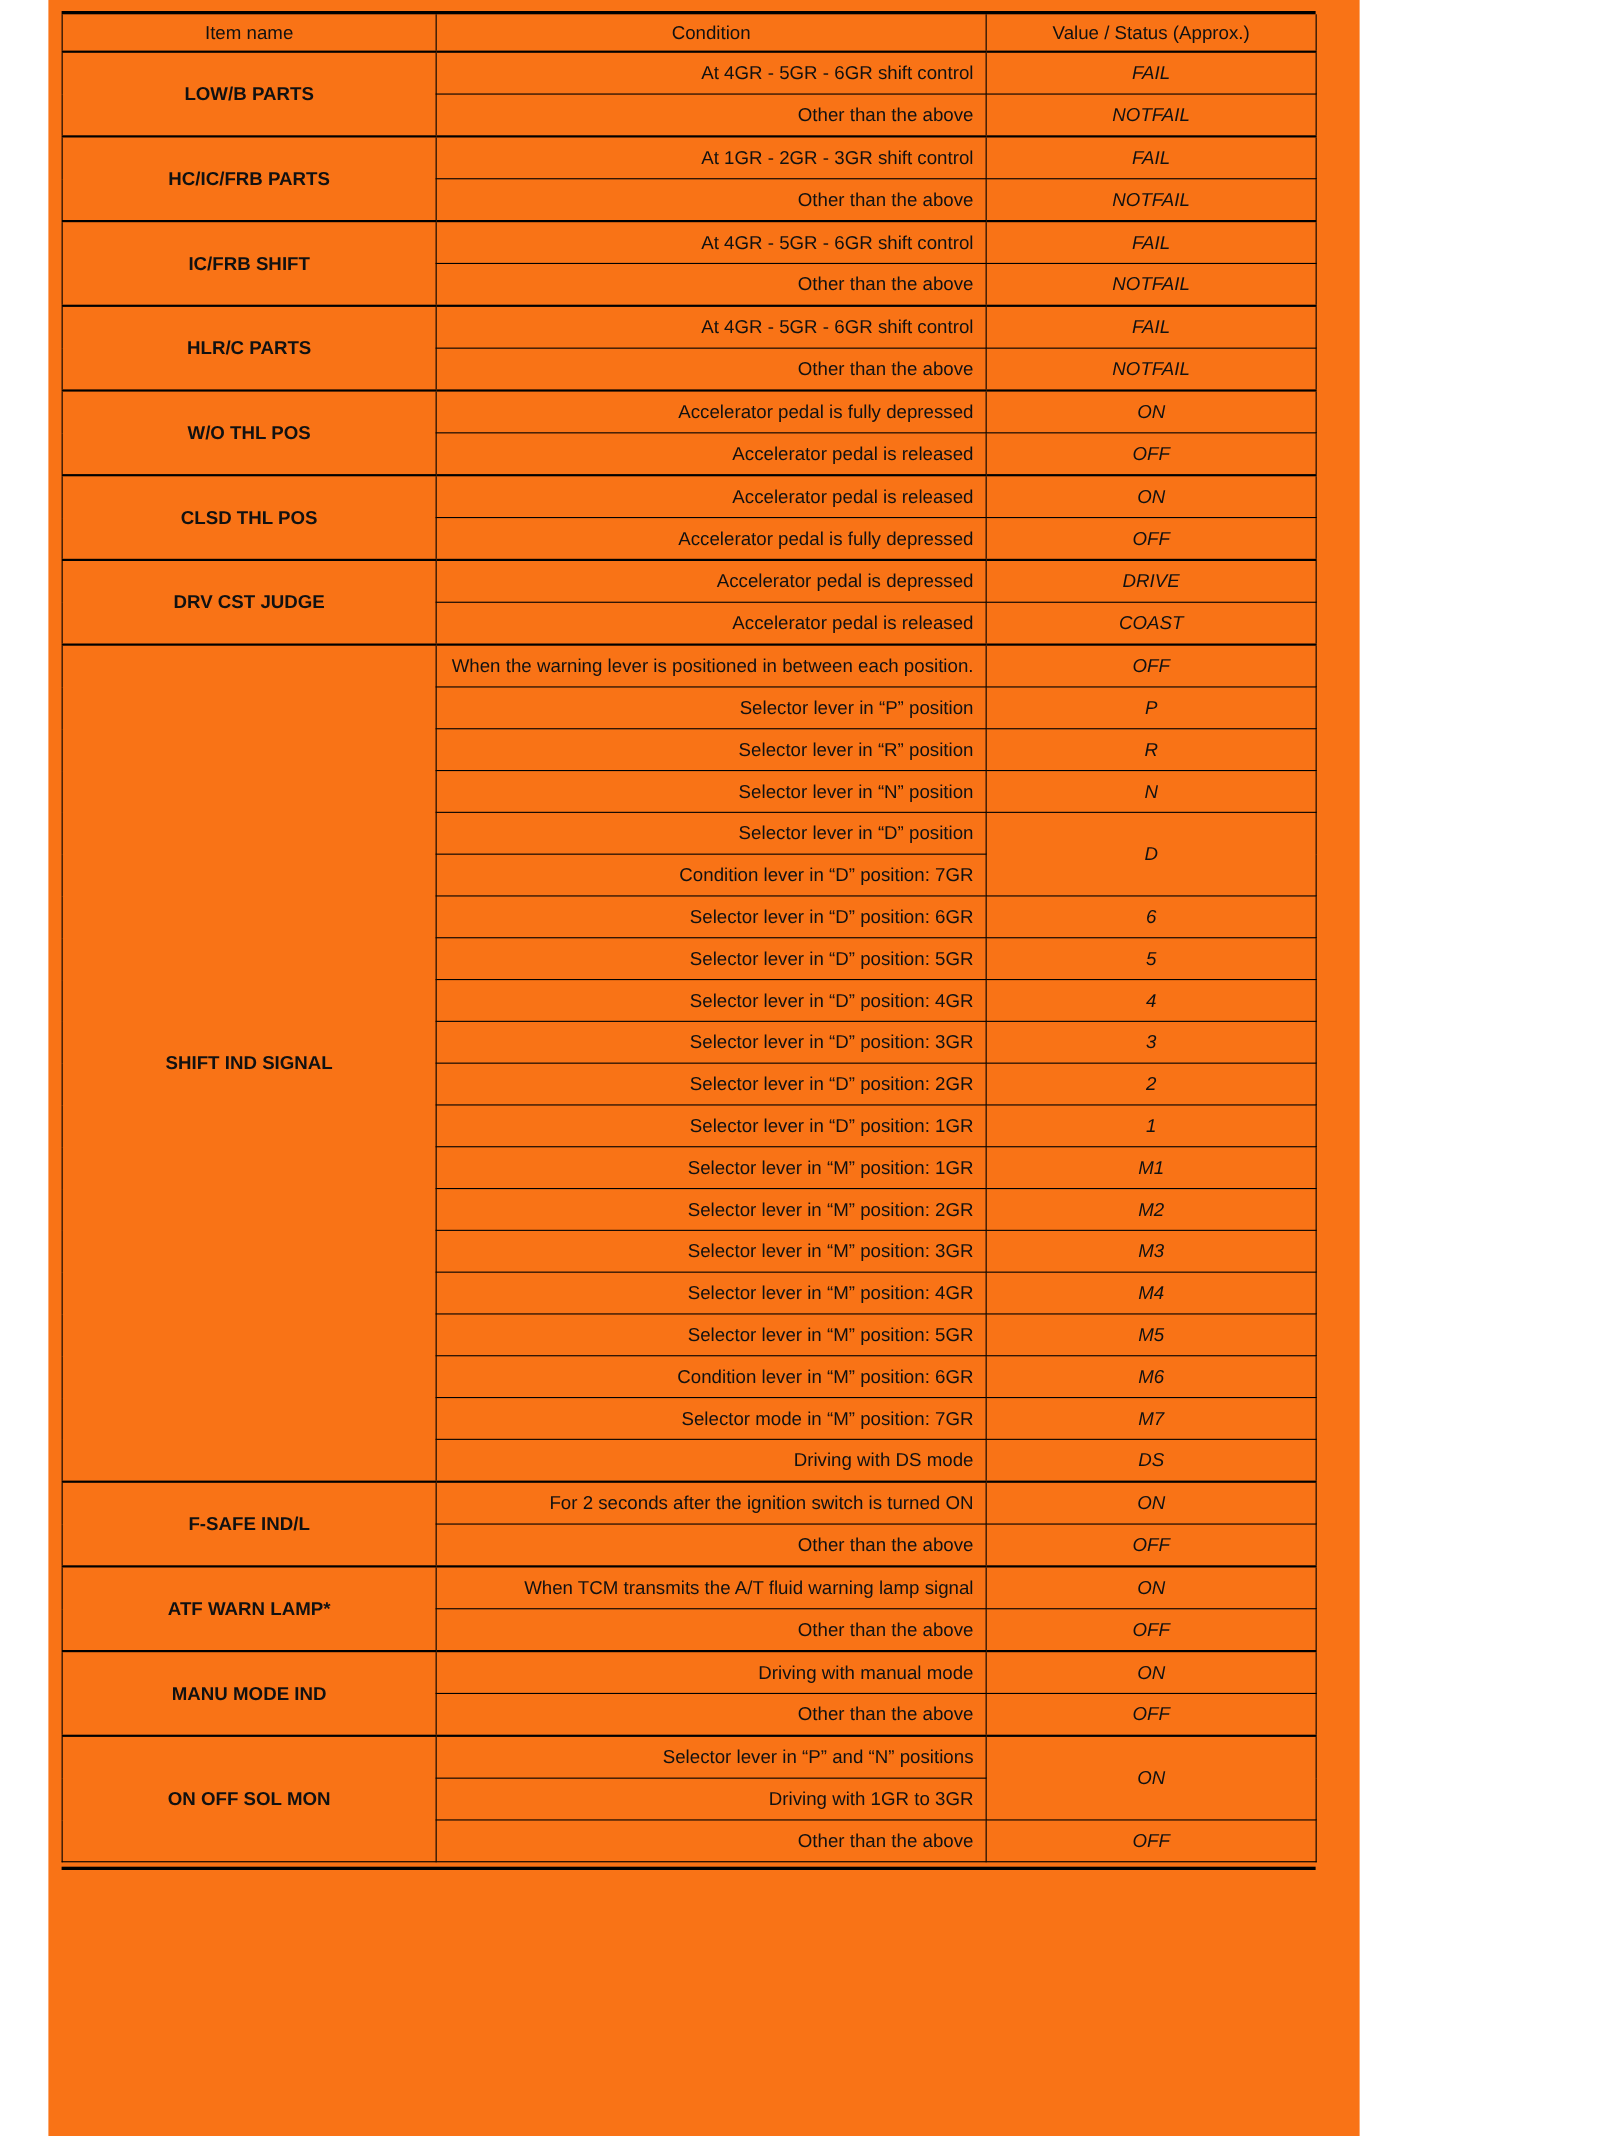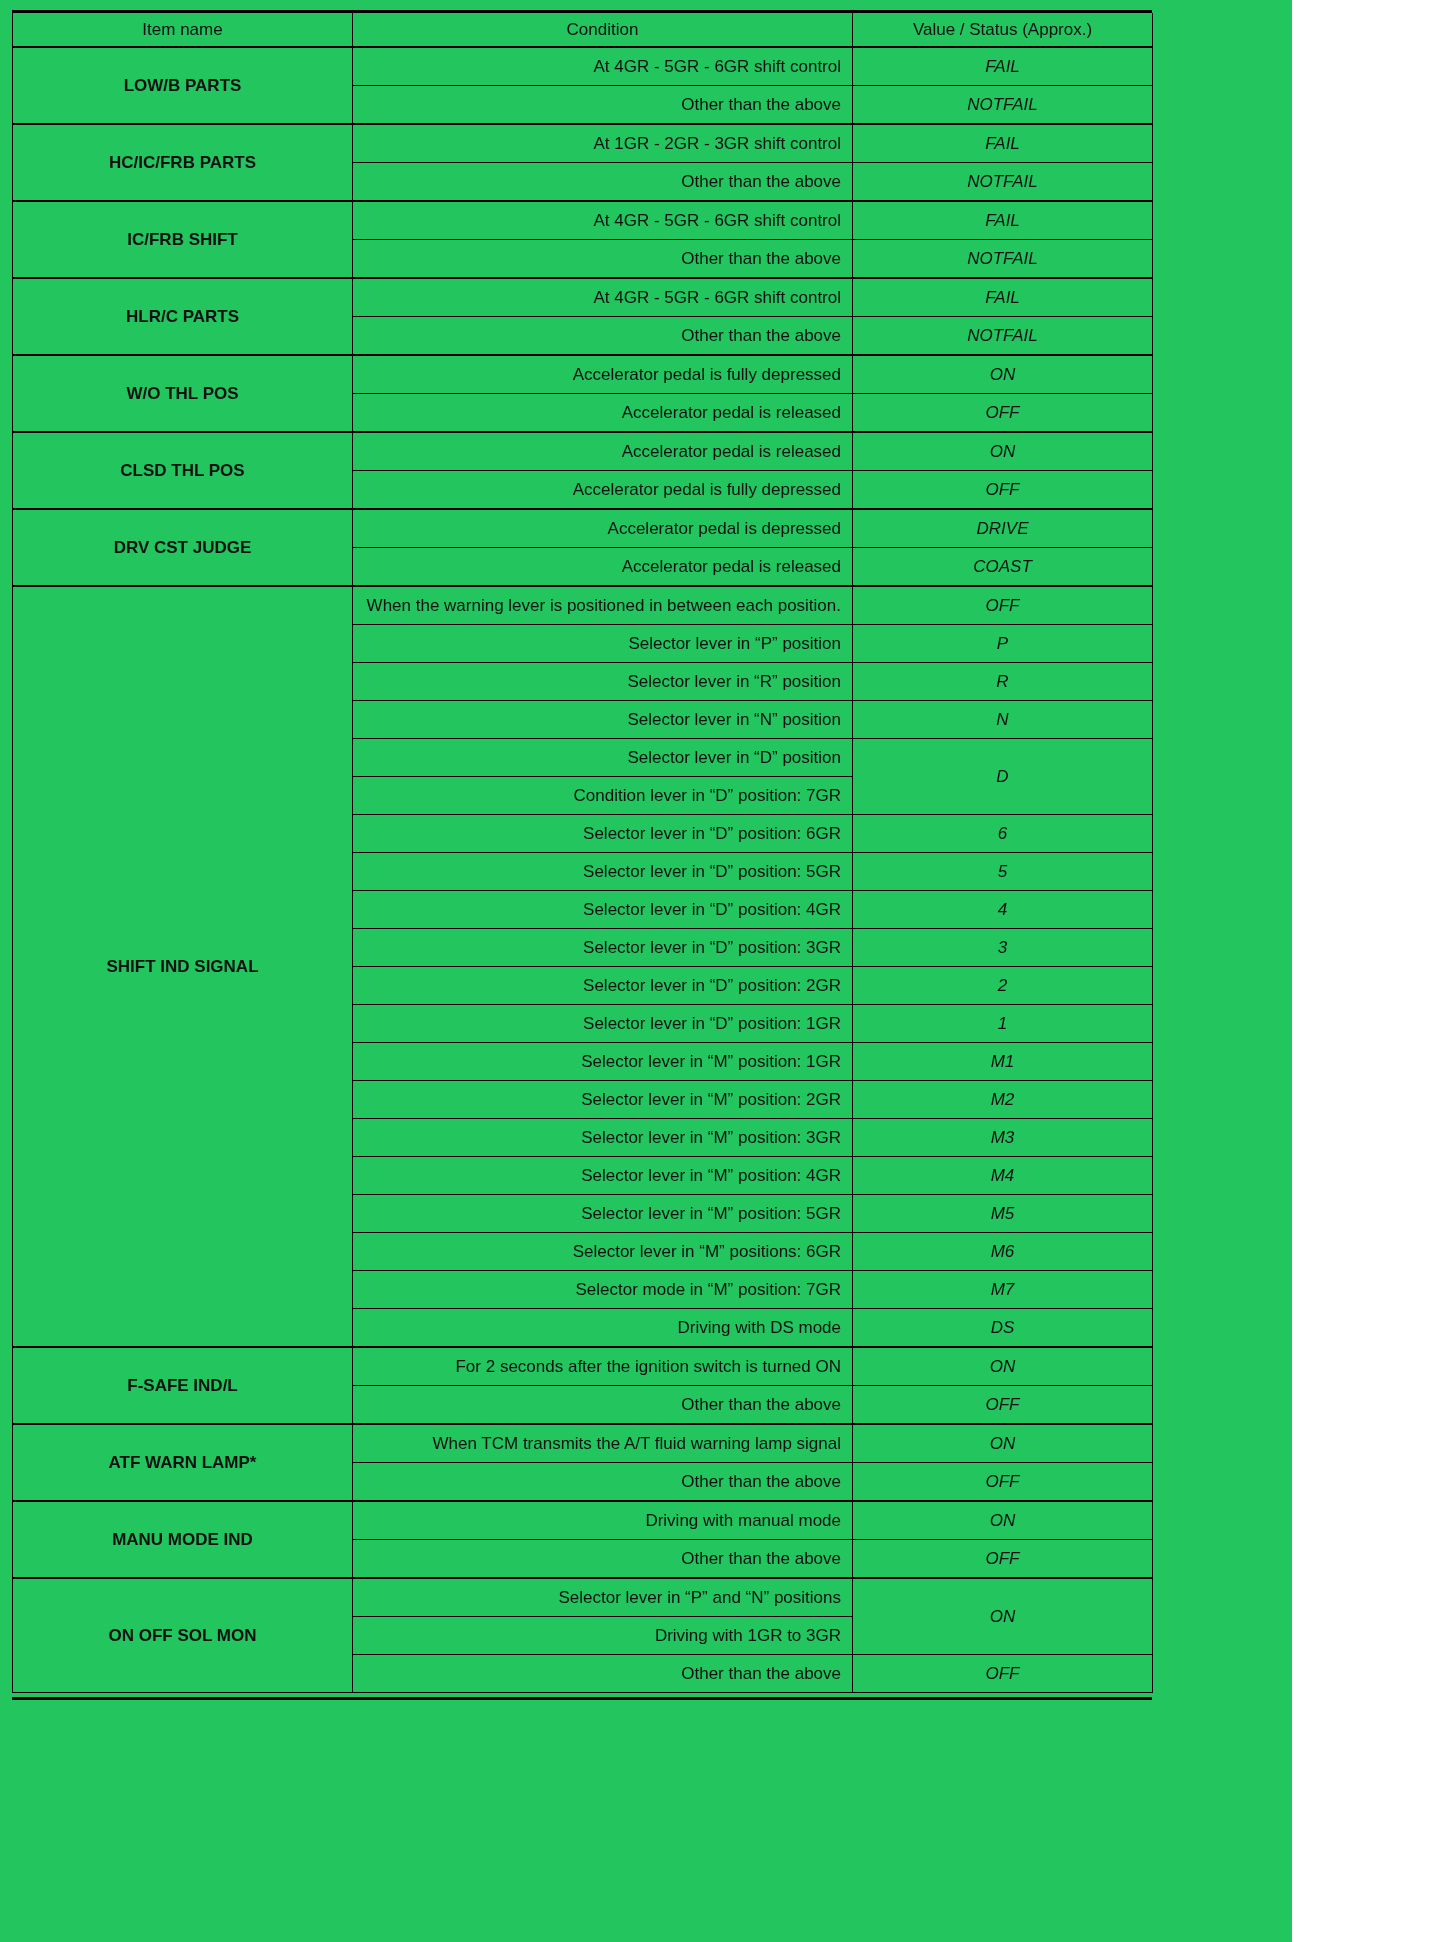"Item name" .page { background: #22c55e -> #f97316; margin-left: none -> 44px; width: 1292px -> 1192px }
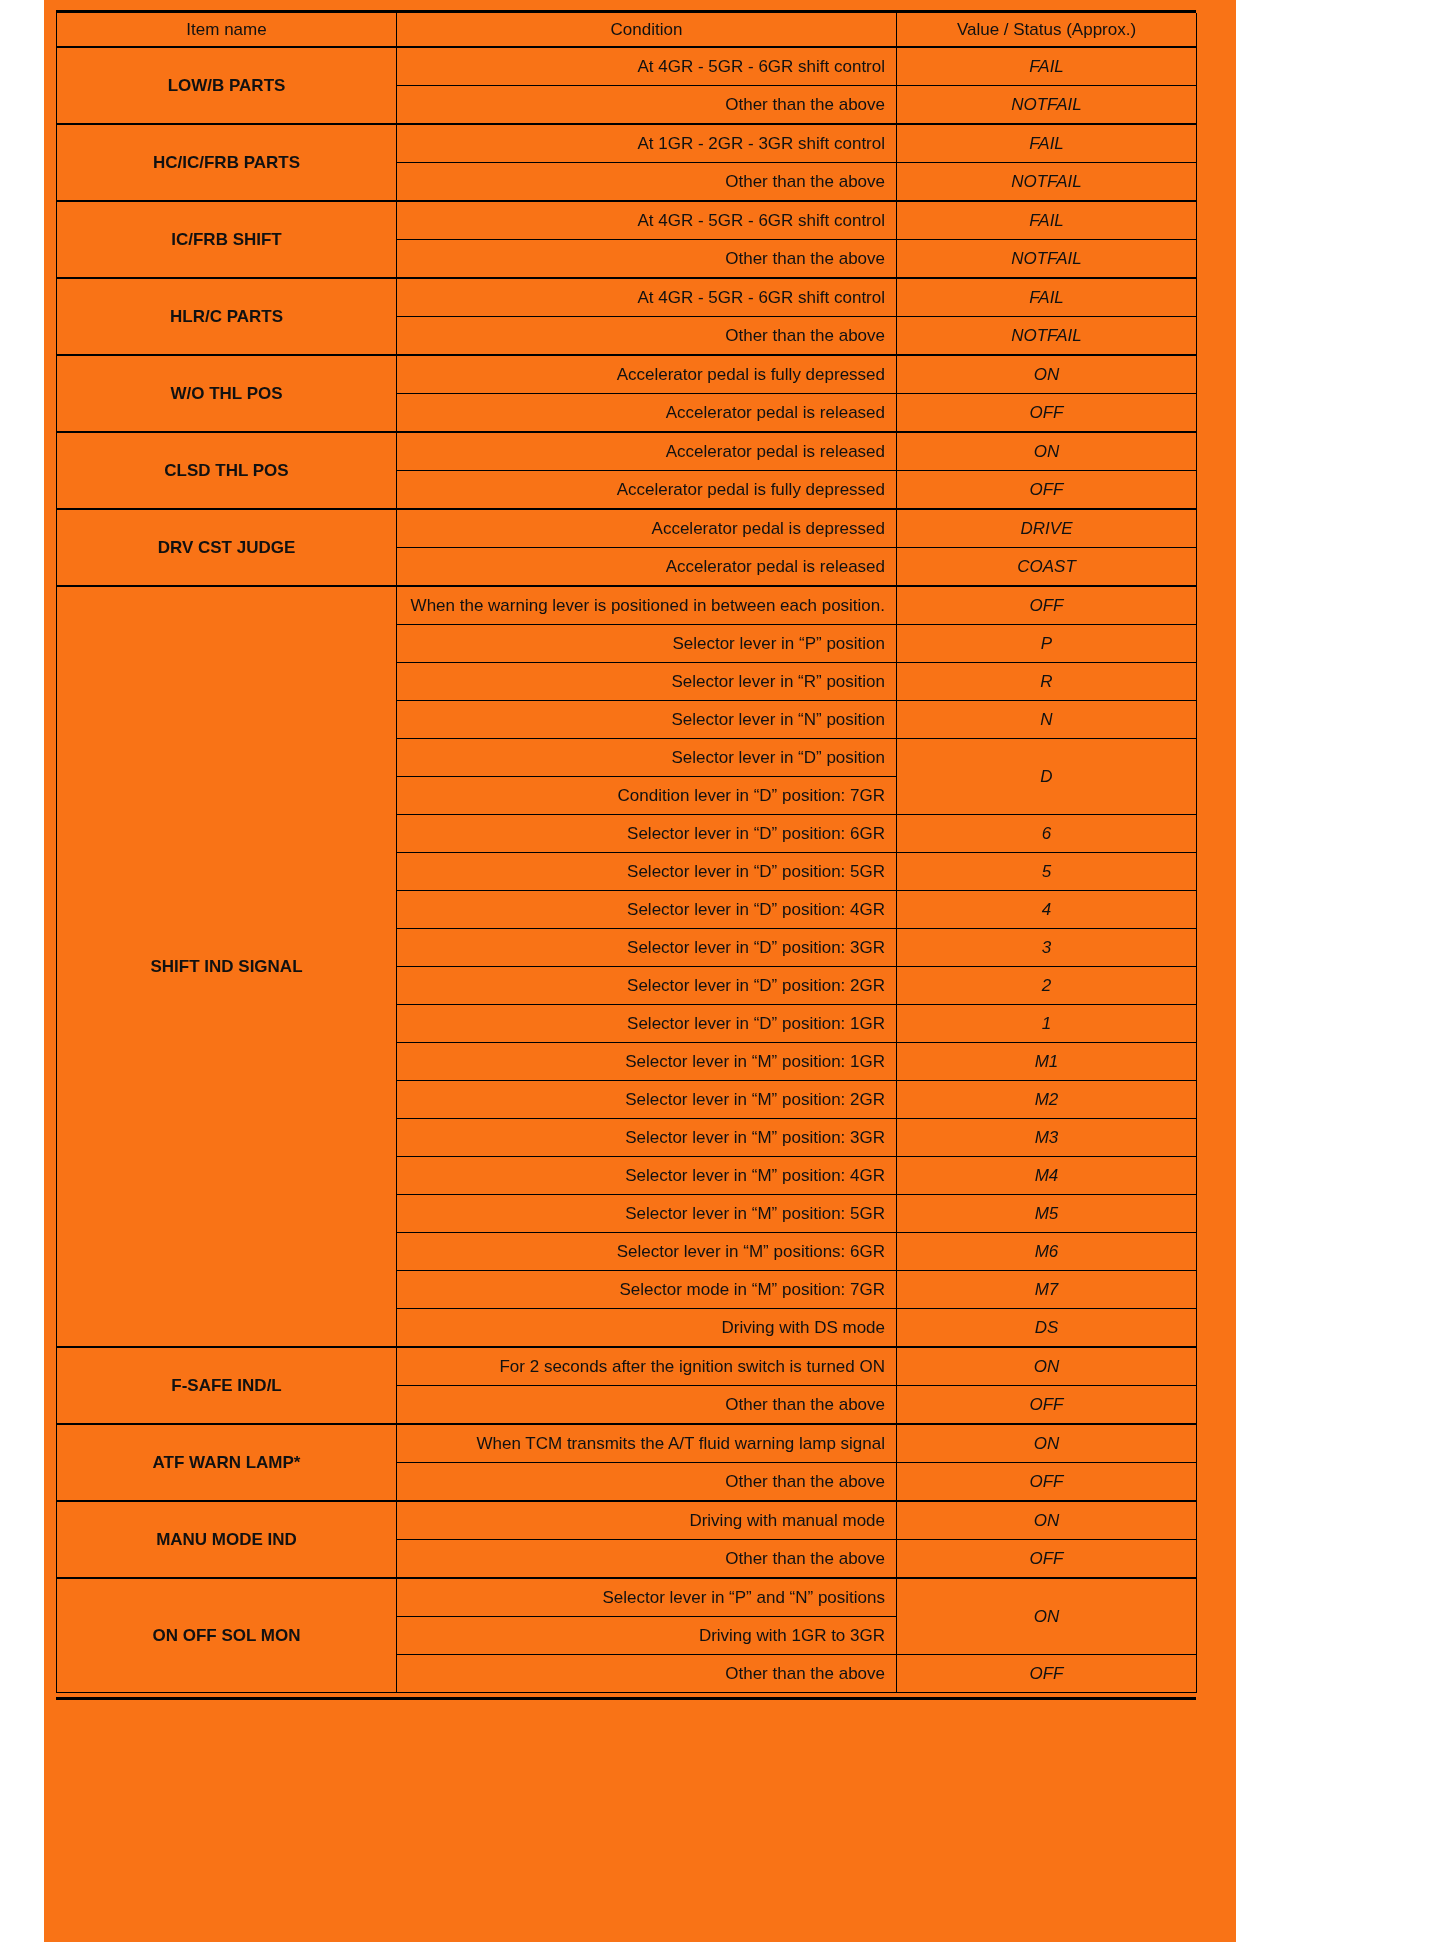"Selector lever in “M” positions:" td.cond-cell { text: Selector lever in “M” positions -> Condition lever in “M” position }
